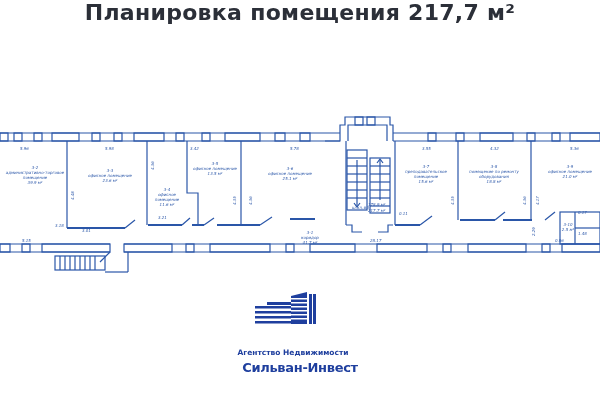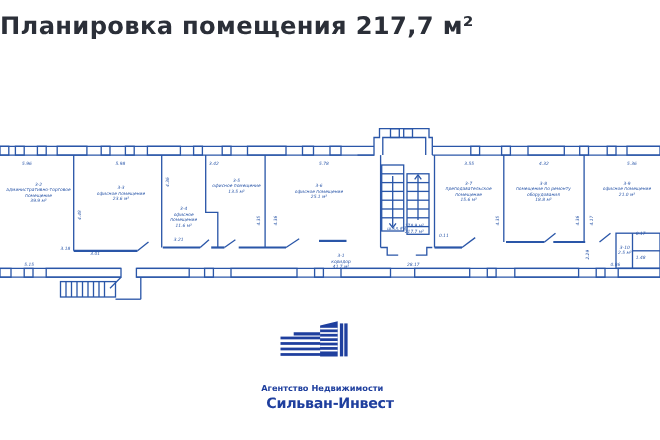"Планировка помещения 217,7 м²" .title { text-align: left -> center; top: 12px -> 0 }
